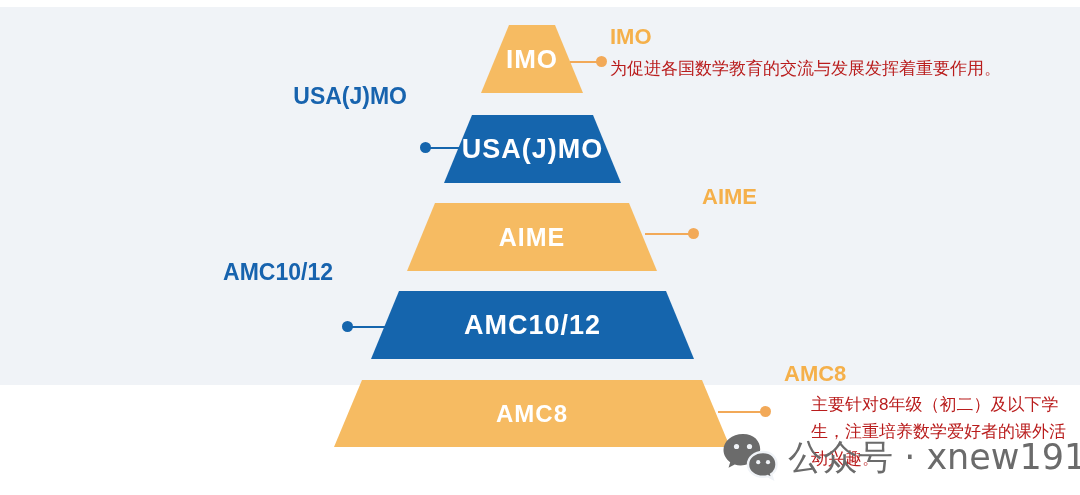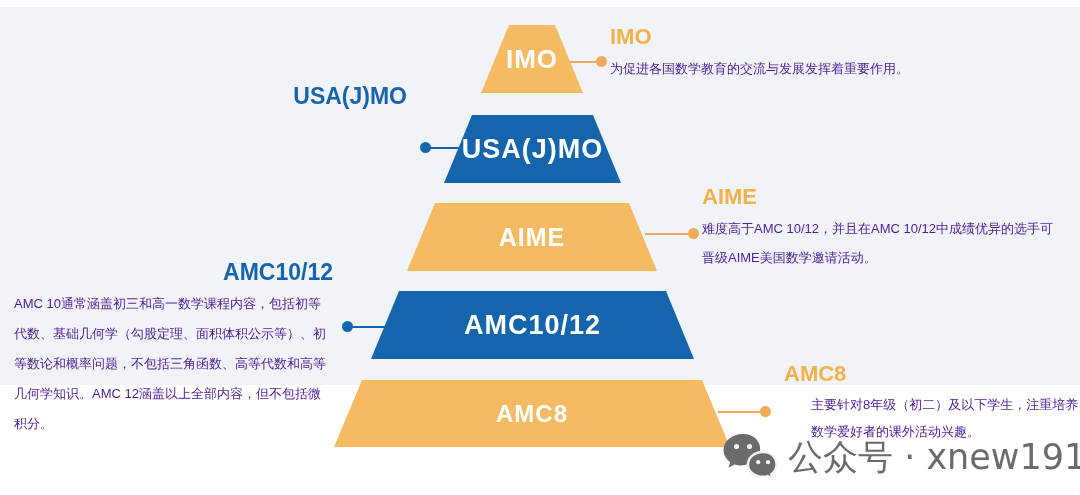"为促进各国数学教育的交流与发展发挥着重要作用。" .ann-body { color: #4c1d95 -> #b91c1c; font-size: 13px -> 17px }
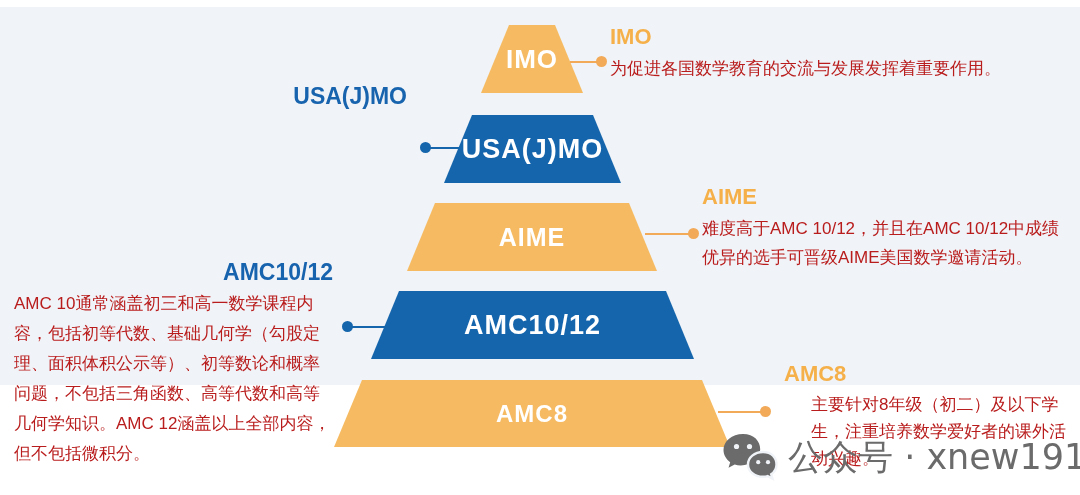"难度高于AMC 10/12，并且在AMC" div.ann-body { html: <div>难度高于AMC 10/12，并且在AMC 10/12中成绩优异的选手可晋级AIME美国数学邀请活动。</div> -> none }
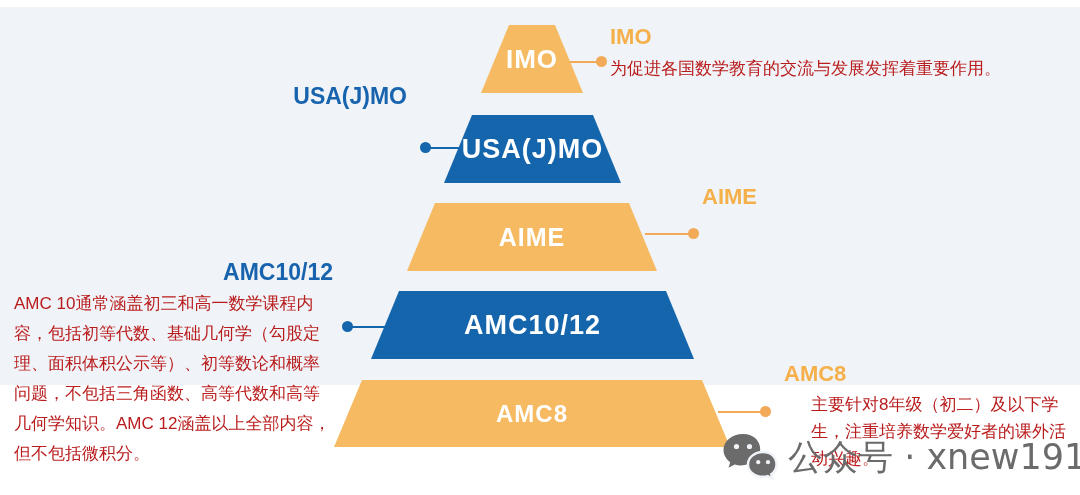"AMC" div.ann-body { html: <div>AMC 10通常涵盖初三和高一数学课程内容，包括初等代数、基础几何学（勾股定理、面积体积公示等）、初等数论和概率问题，不包括三角函数、高等代数和高等几何学知识。AMC 12涵盖以上全部内容，但不包括微积分。</div> -> none }
